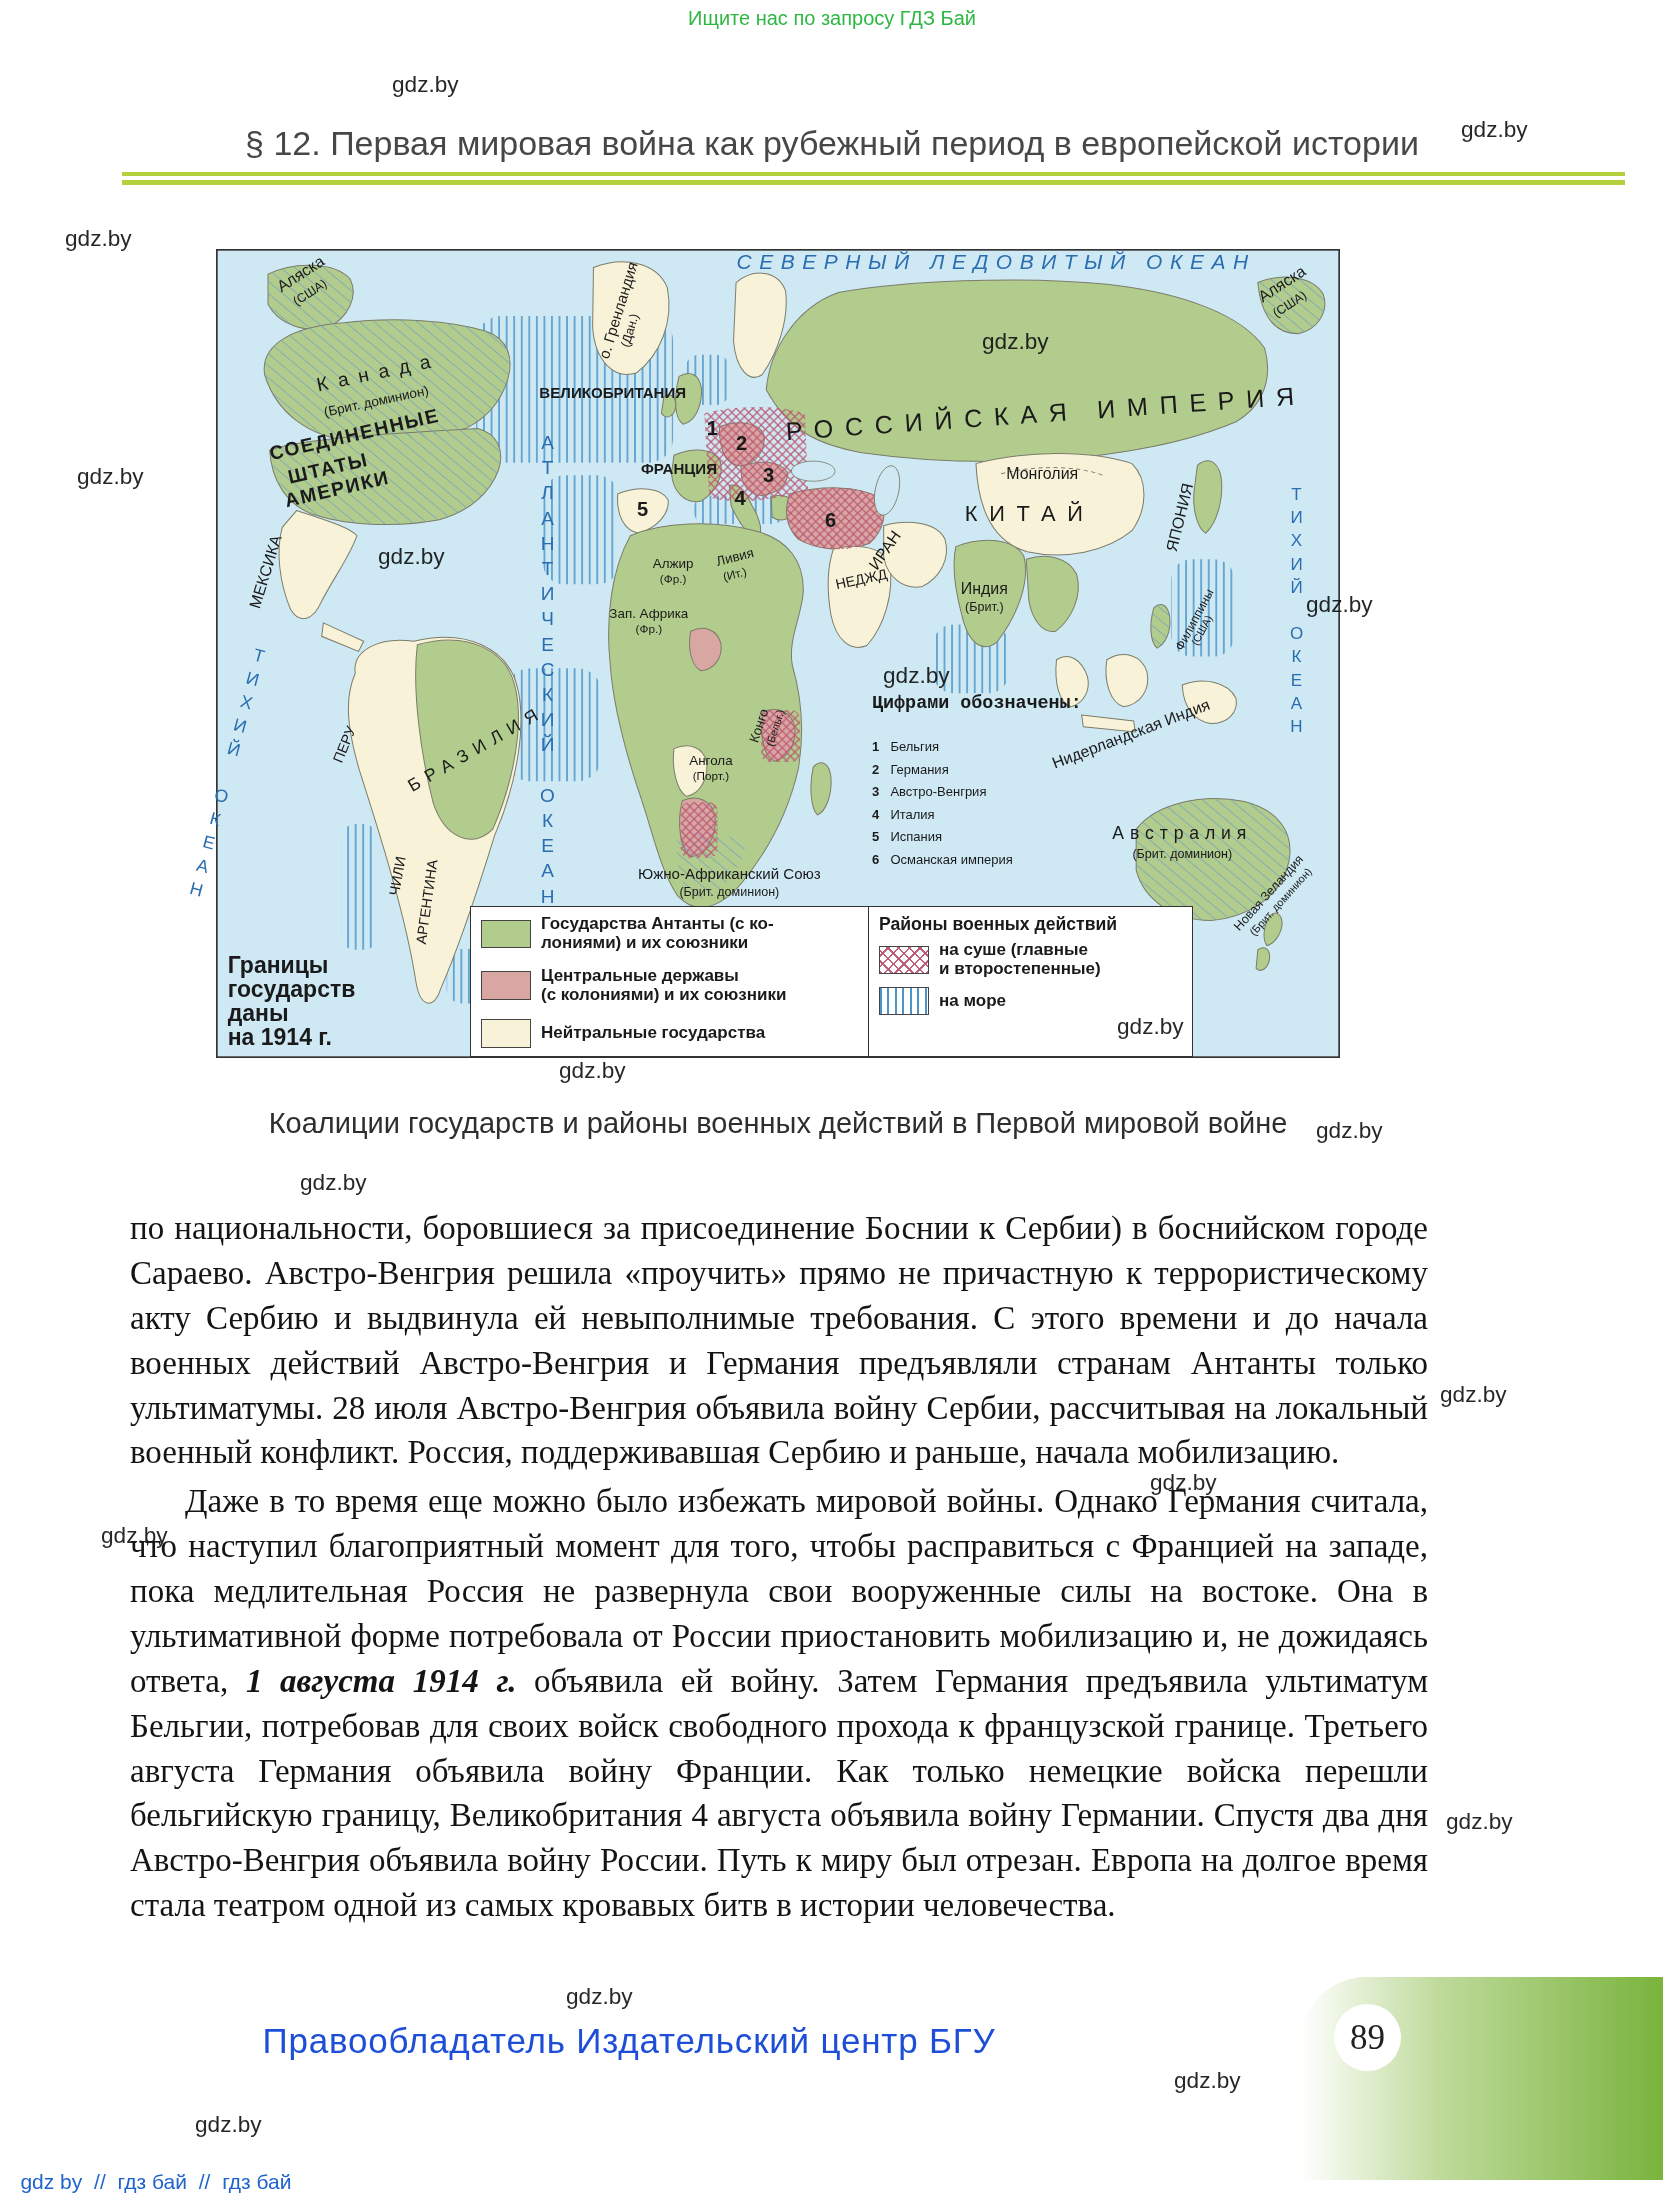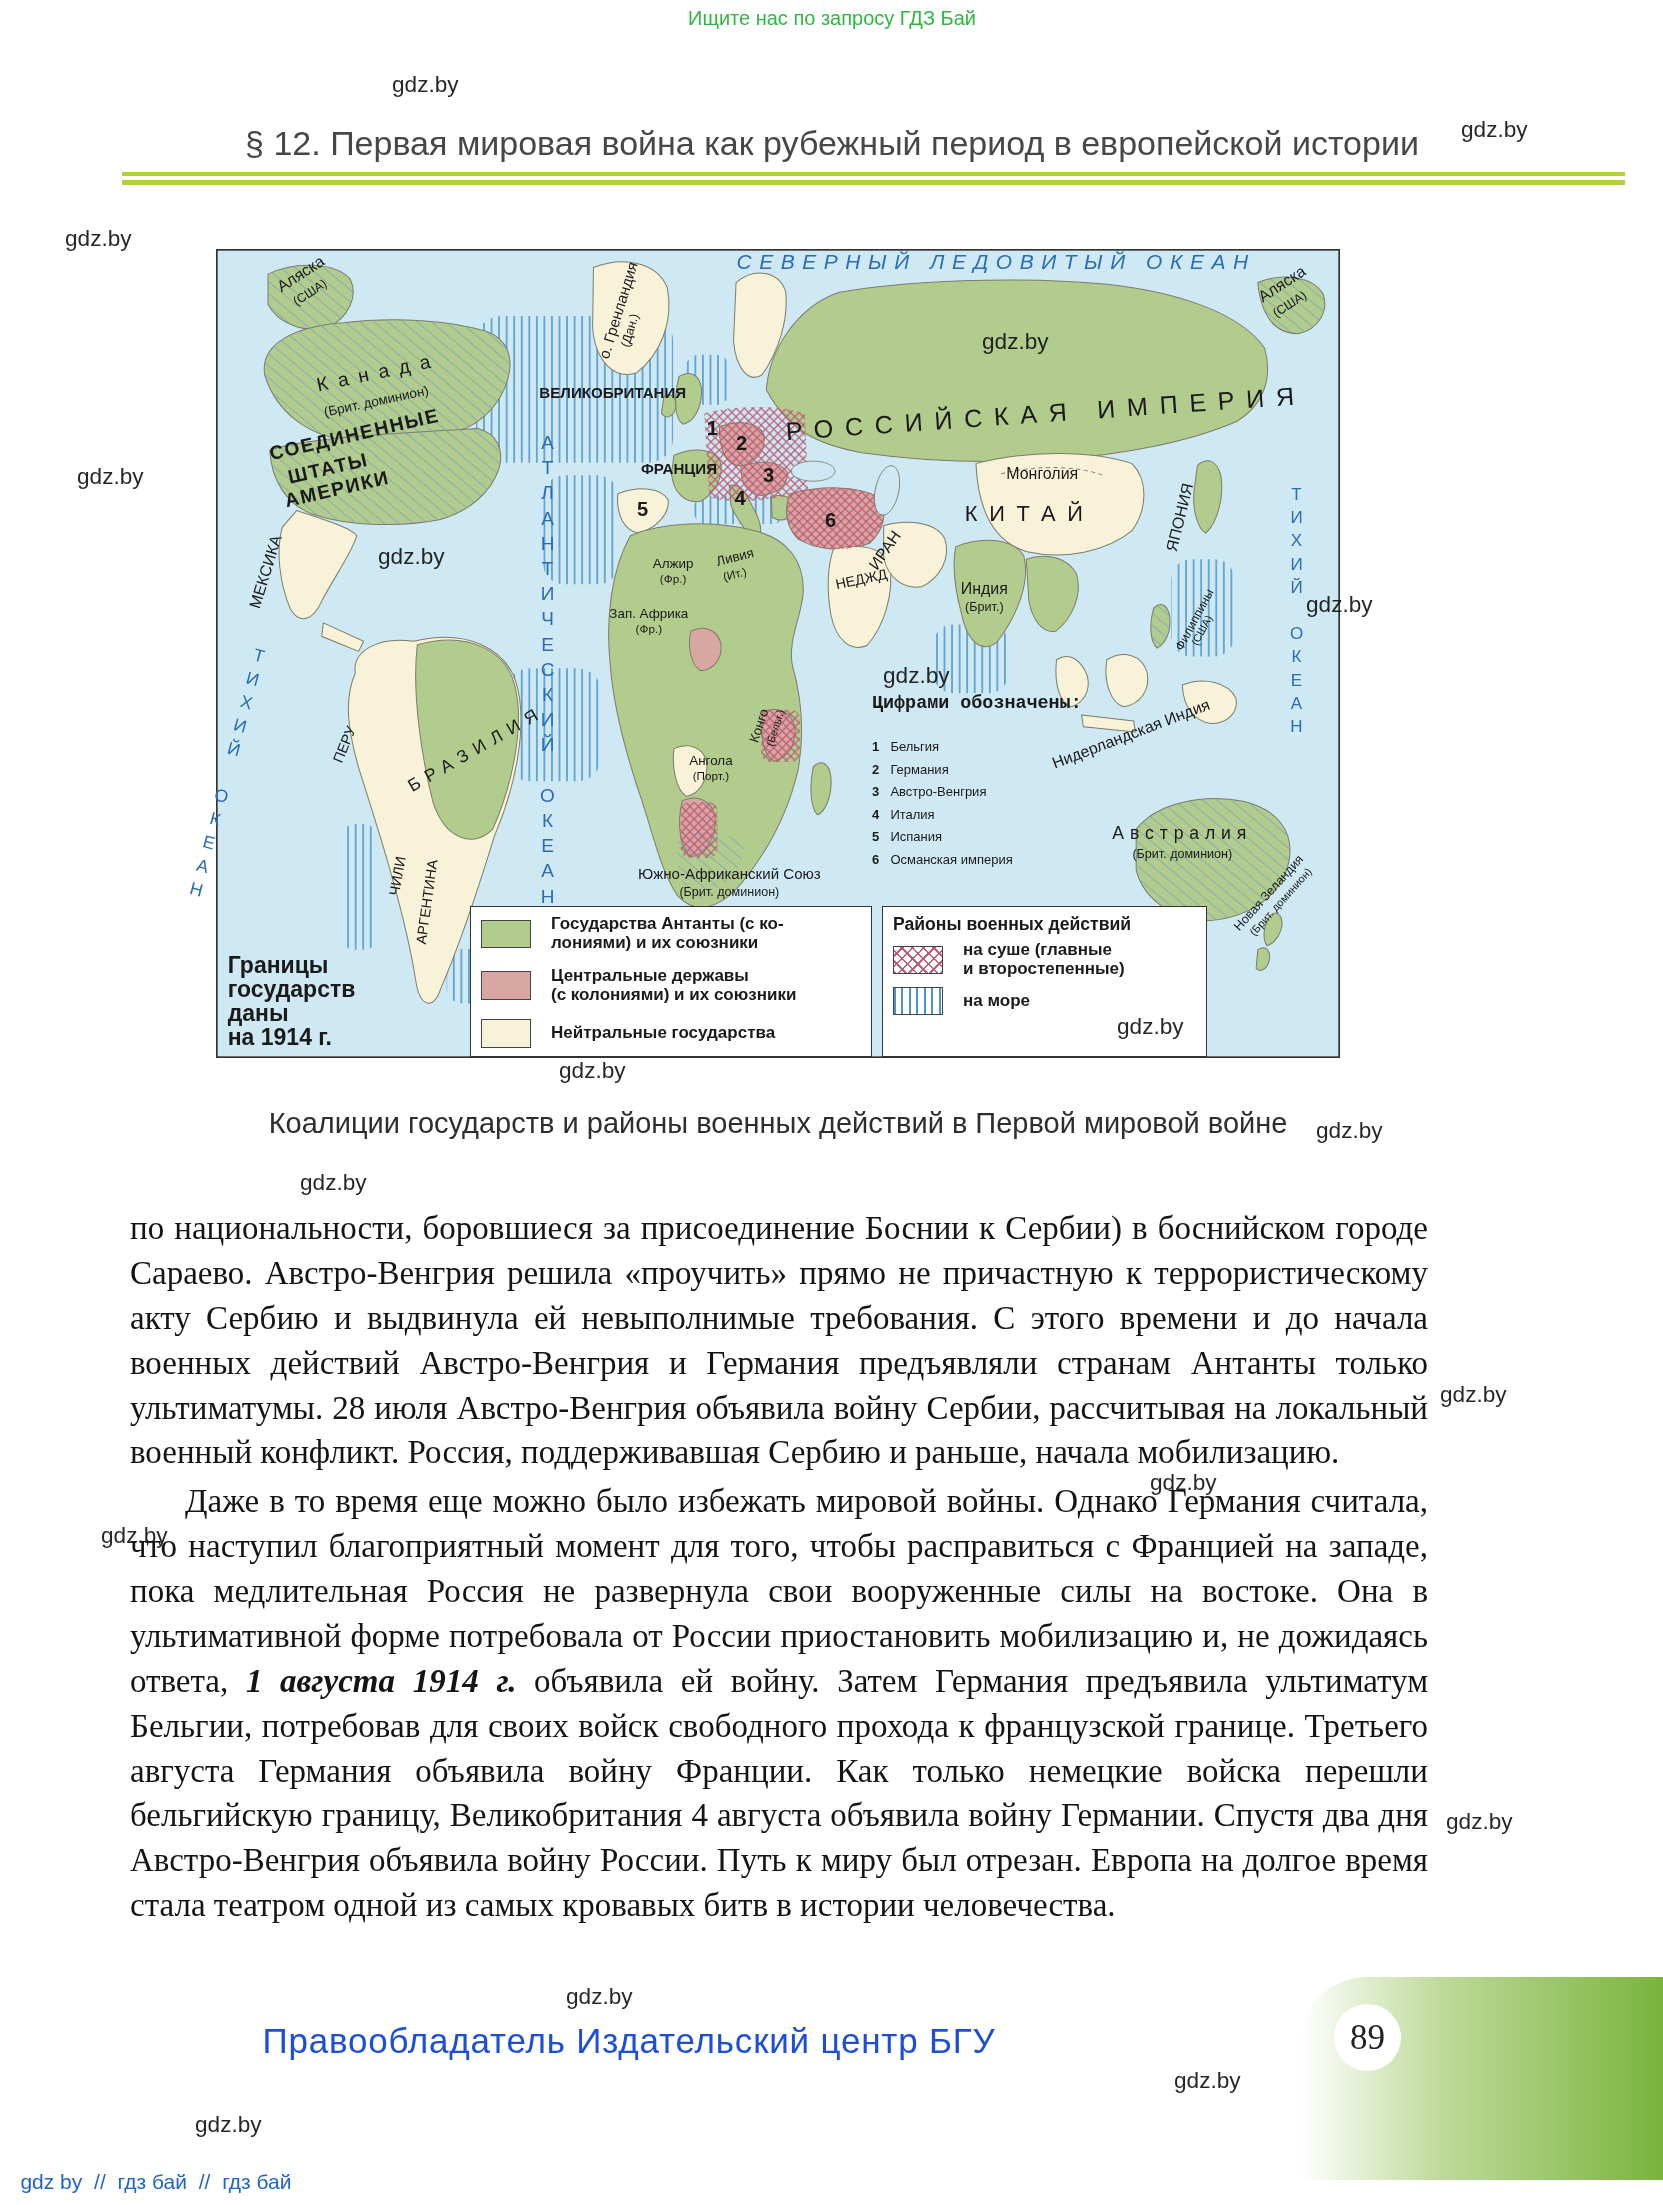"Государства Антанты (с ко-" .lrow { gap: 20px -> 10px }
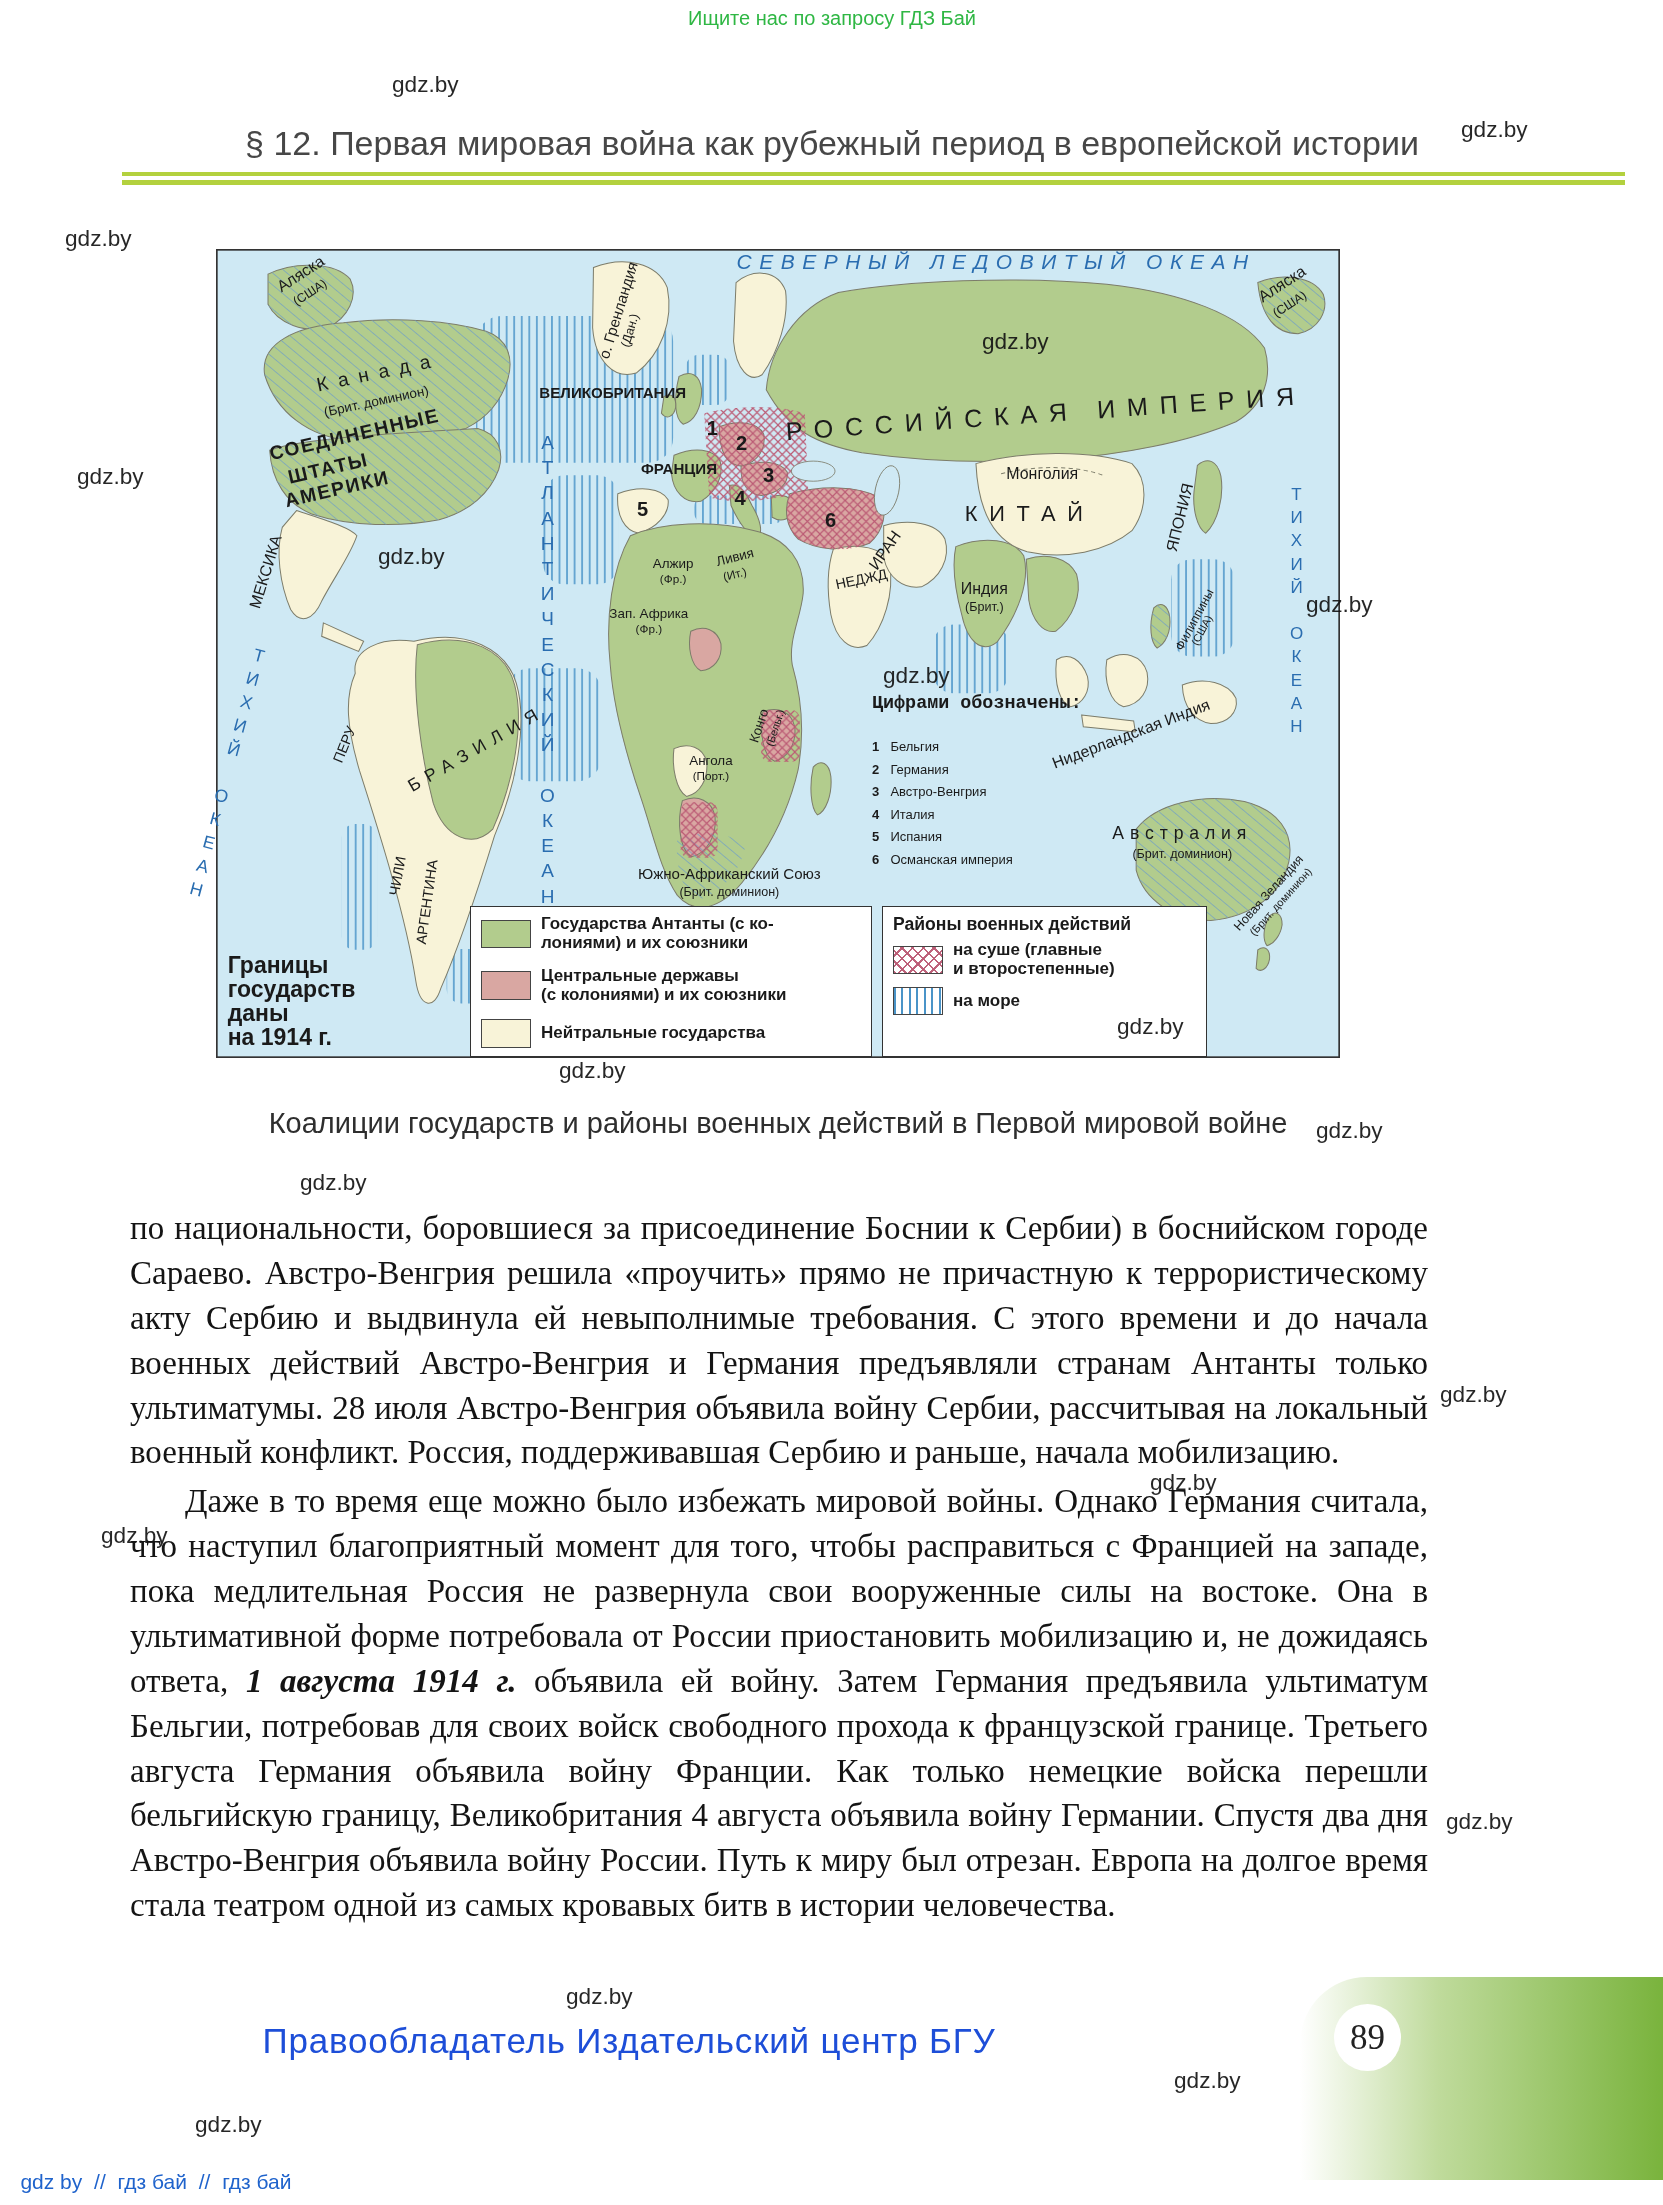"Районы военных действий" .legend-war { left: 666px -> 652px }
